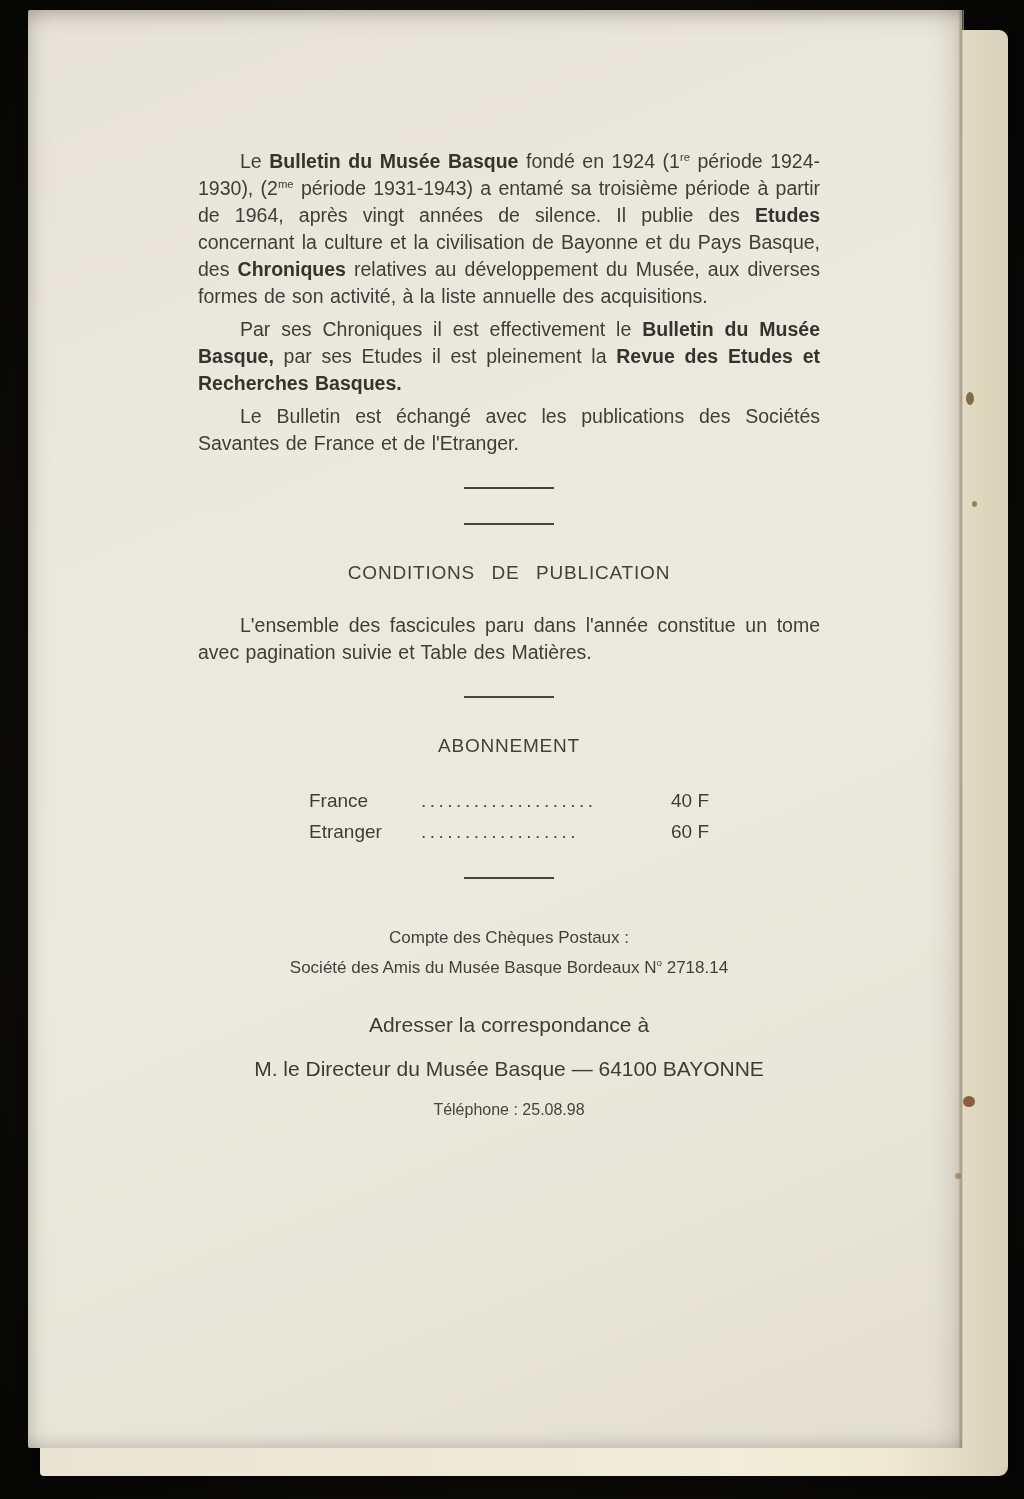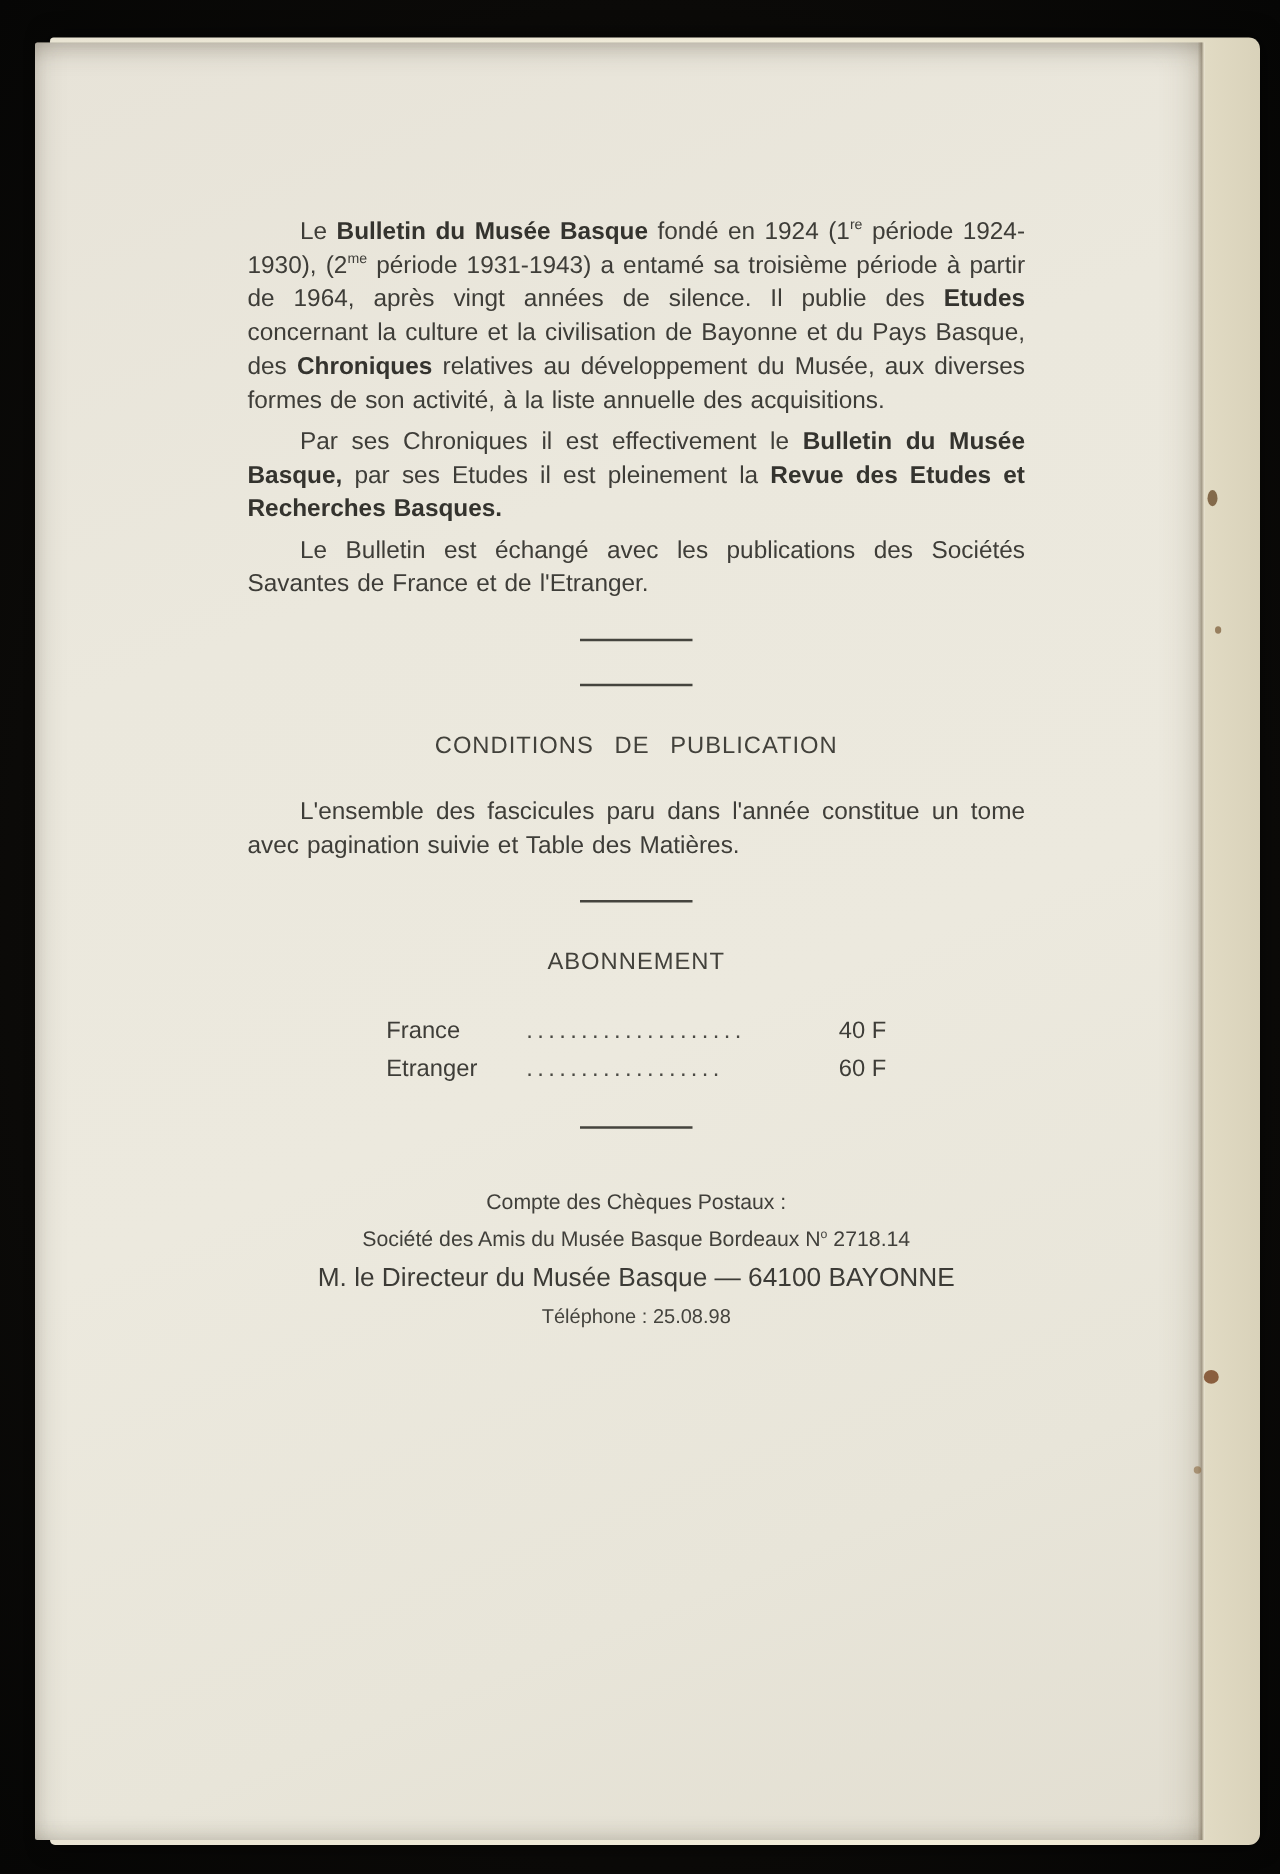"Le Bulletin du Musée Basque" .page { top: 34px -> 10px }
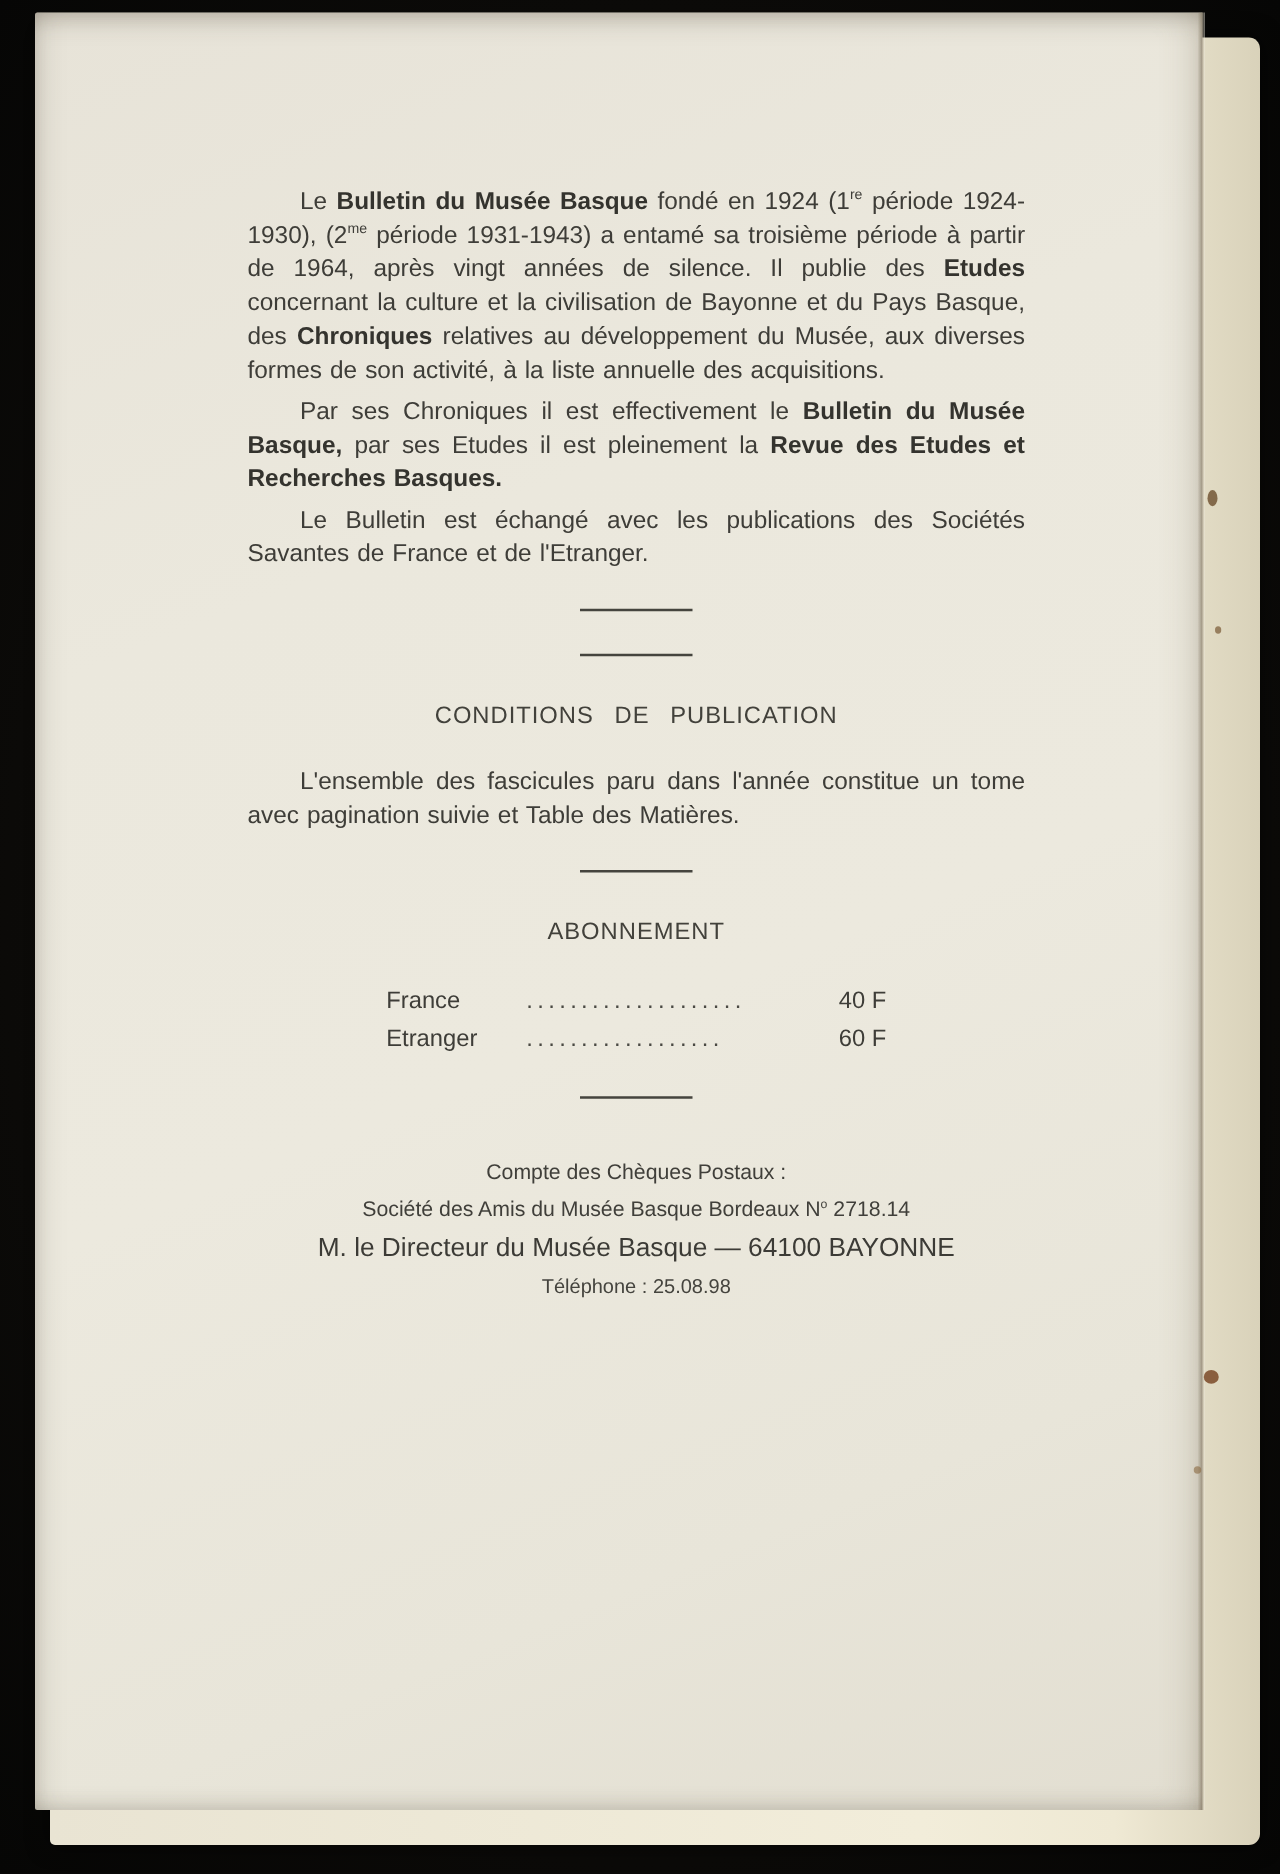"Adresser la correspondance à" p.corr-line1 { html: none -> <p>Adresser la correspondance à</p> }
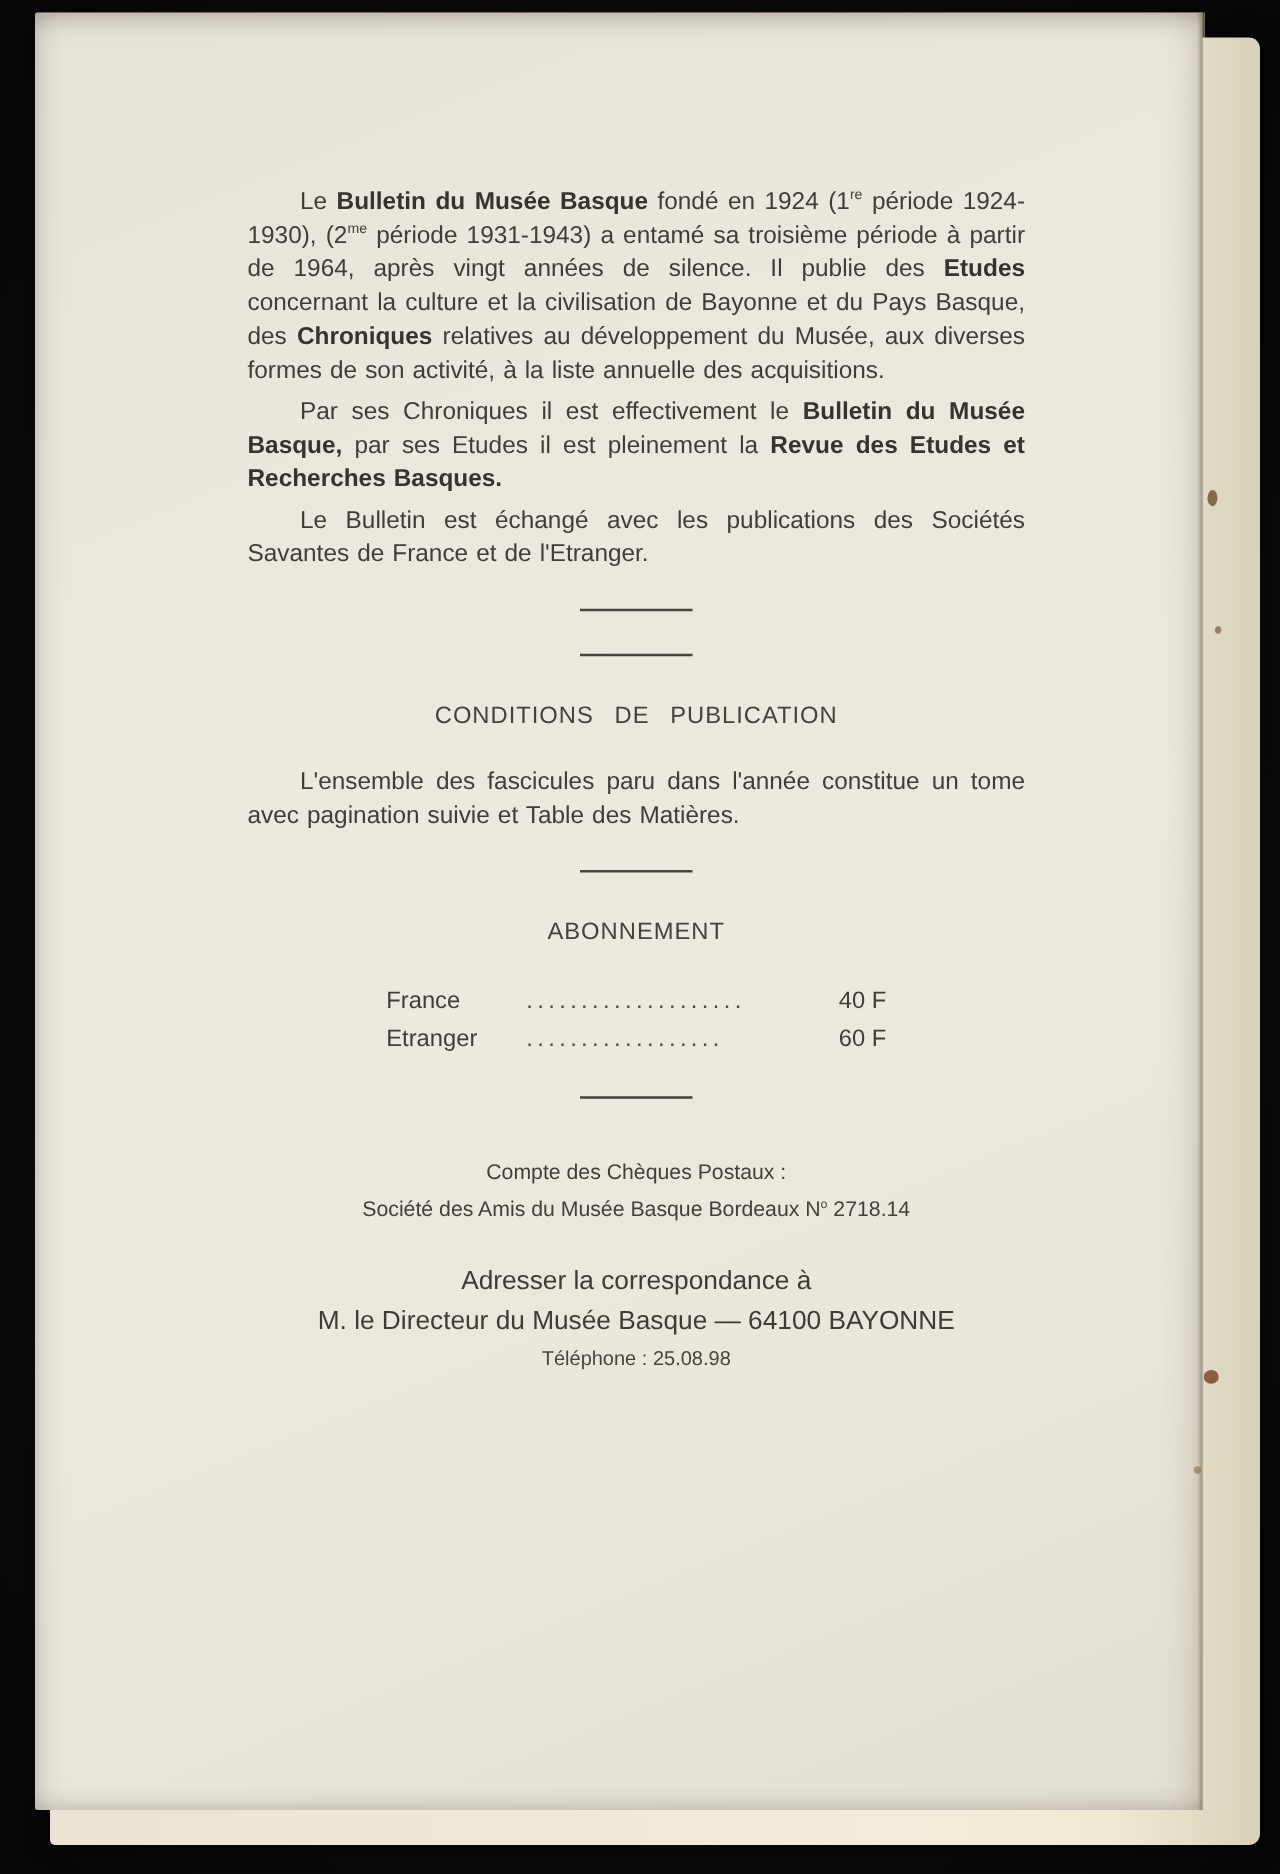"M. le Directeur du Musée" .corr-line2 { margin: 0 -> 12px }
